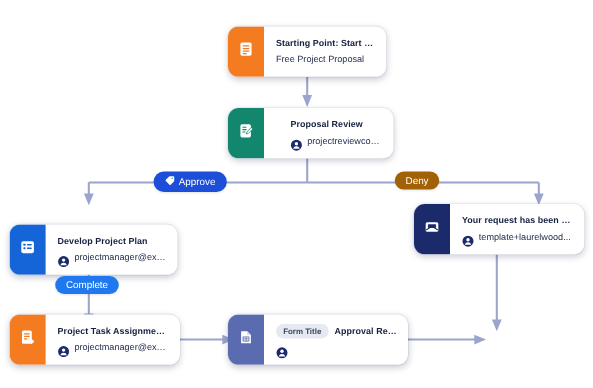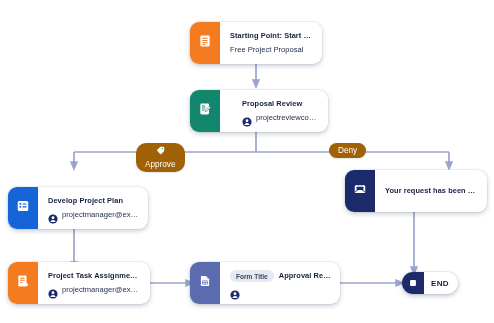"Approve" div.edge-label { background: #a16207 -> #1d4ed8; flex-direction: column -> none; left: 136px -> 128px }
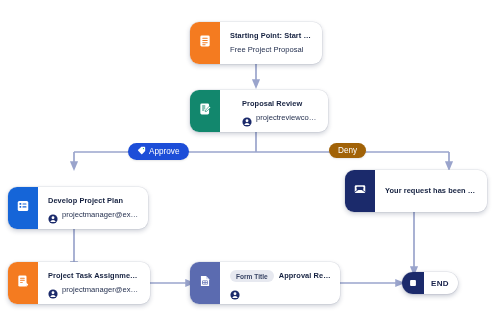"template+laurelwood..." div.sub-row { html: none -> <div> <span> <svg> <circle></circle> <circle></circle> <path></path> </svg> </span> <span>template+laurelwood...</span> </div> }
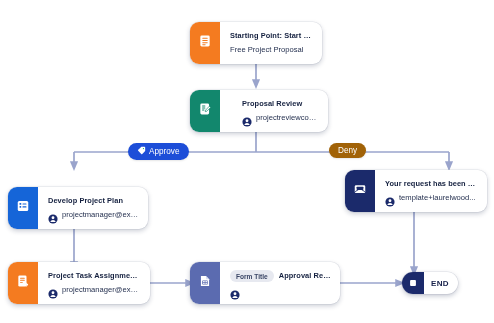"Complete" div.edge-label { html: none -> <div> <span>Complete</span> </div> }
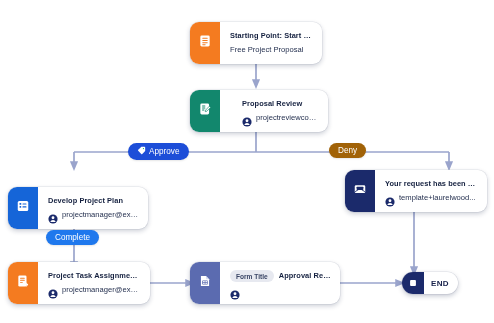"END" div.end-node { html: <div> <div> <span> <svg> <rect></rect> </svg> </span> </div> <span>END</span> </div> -> none }
